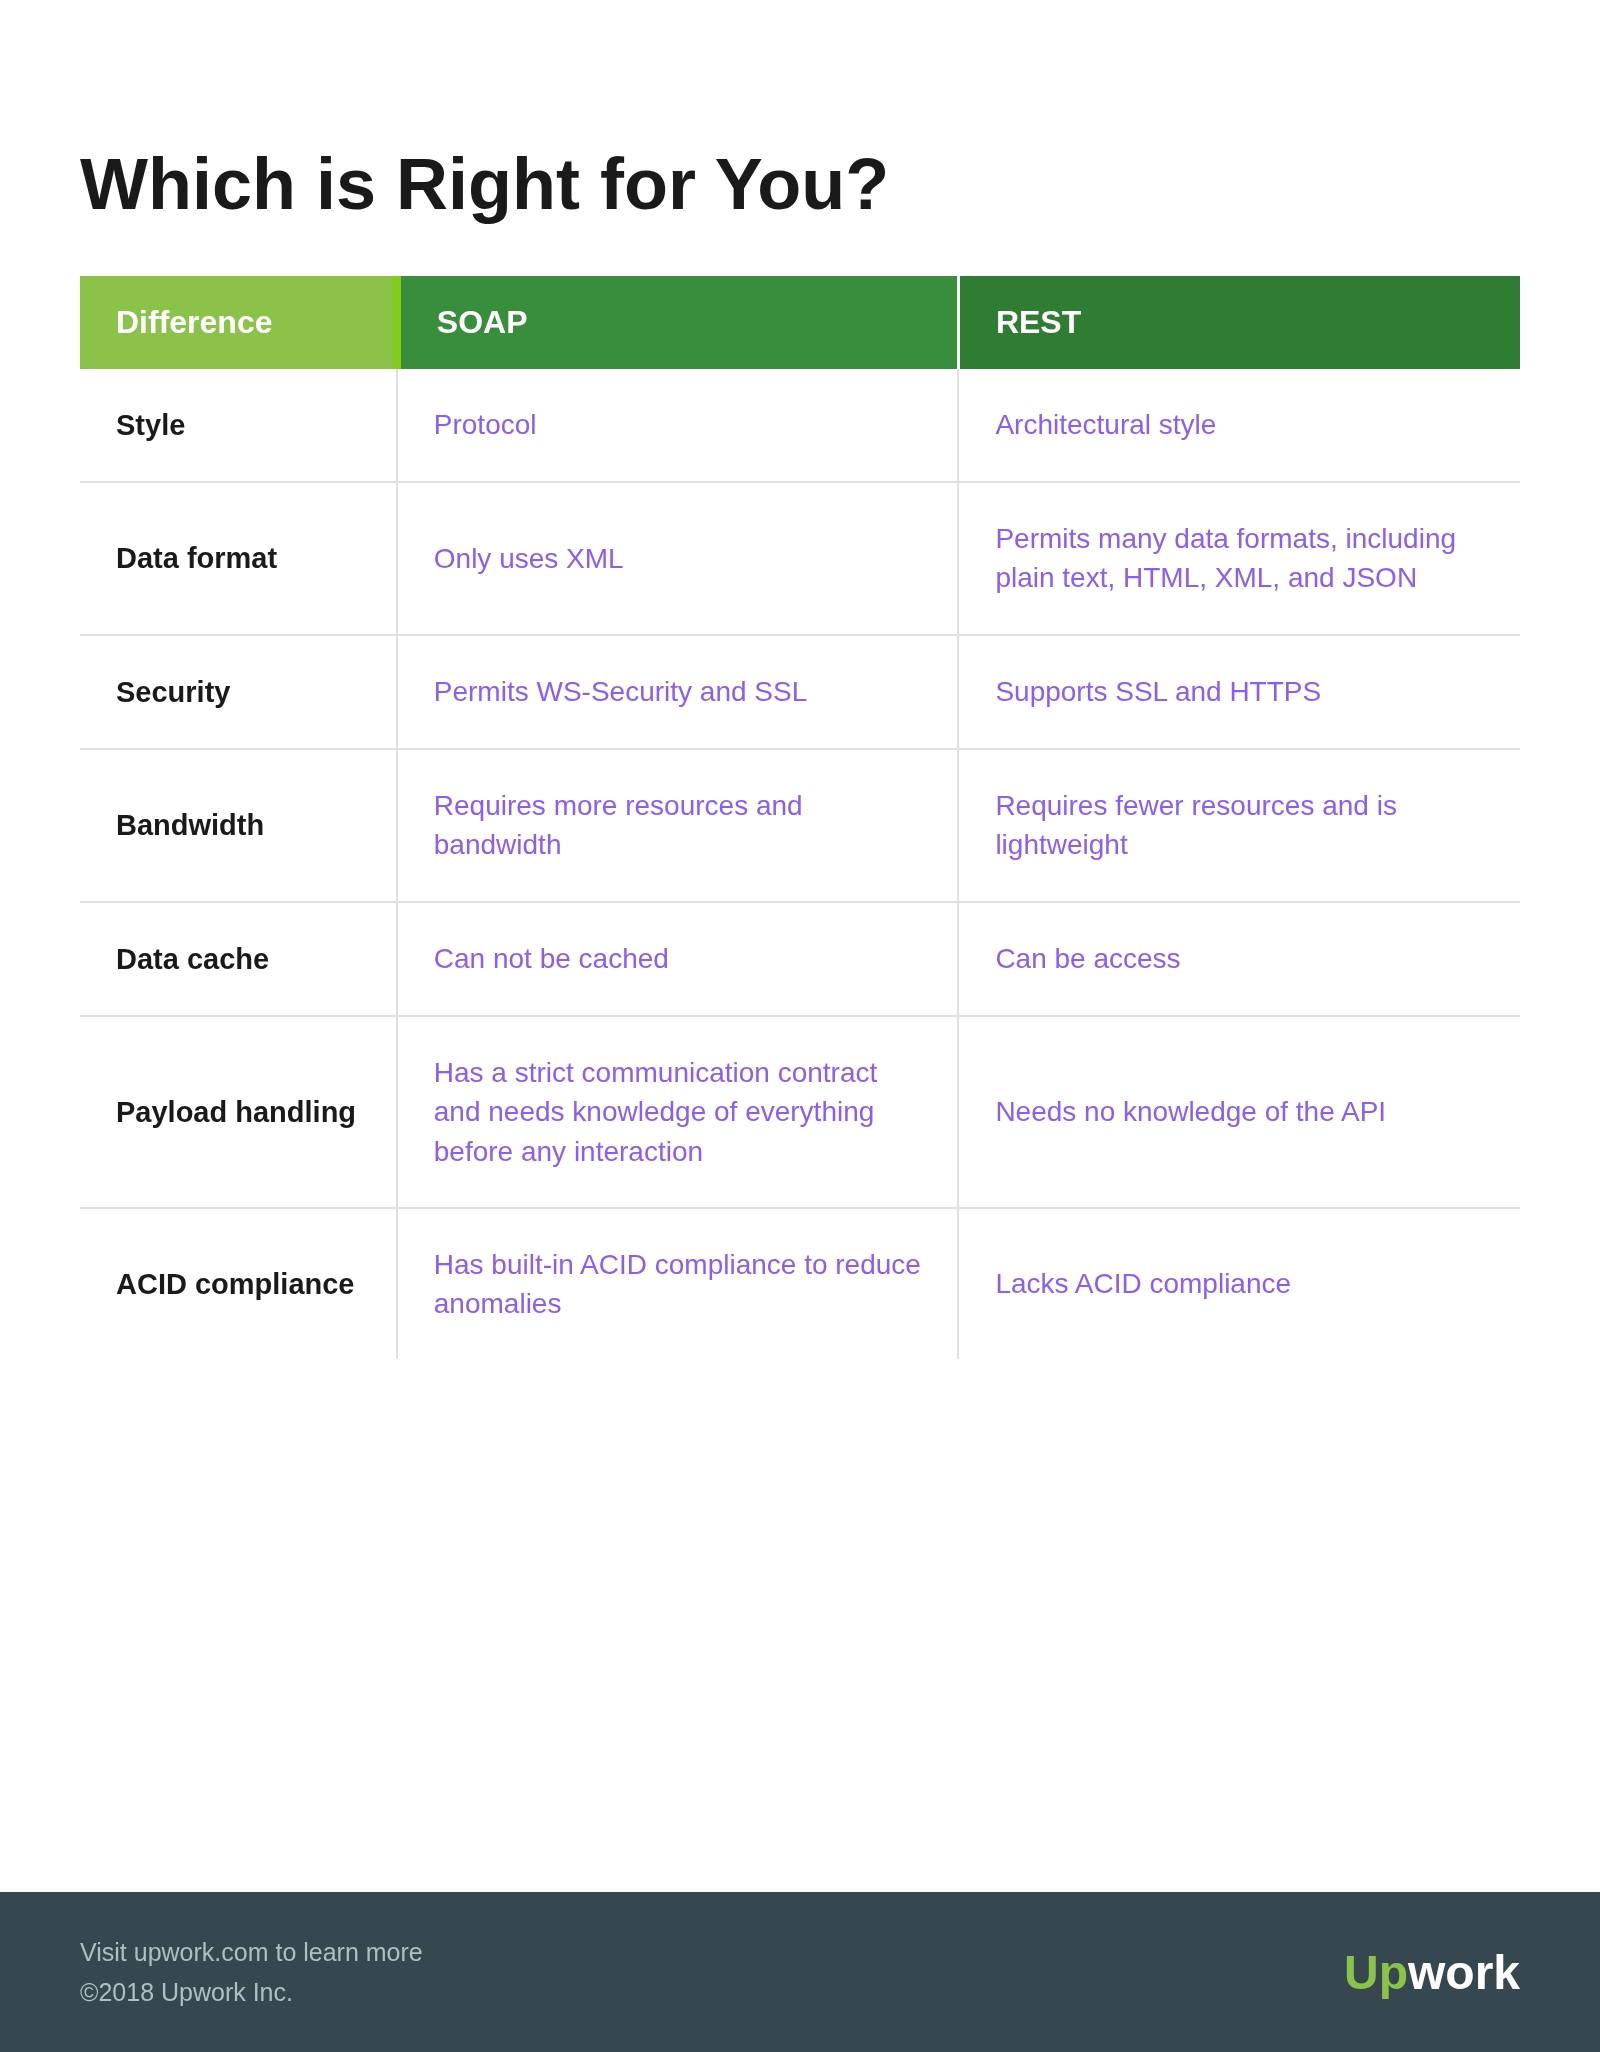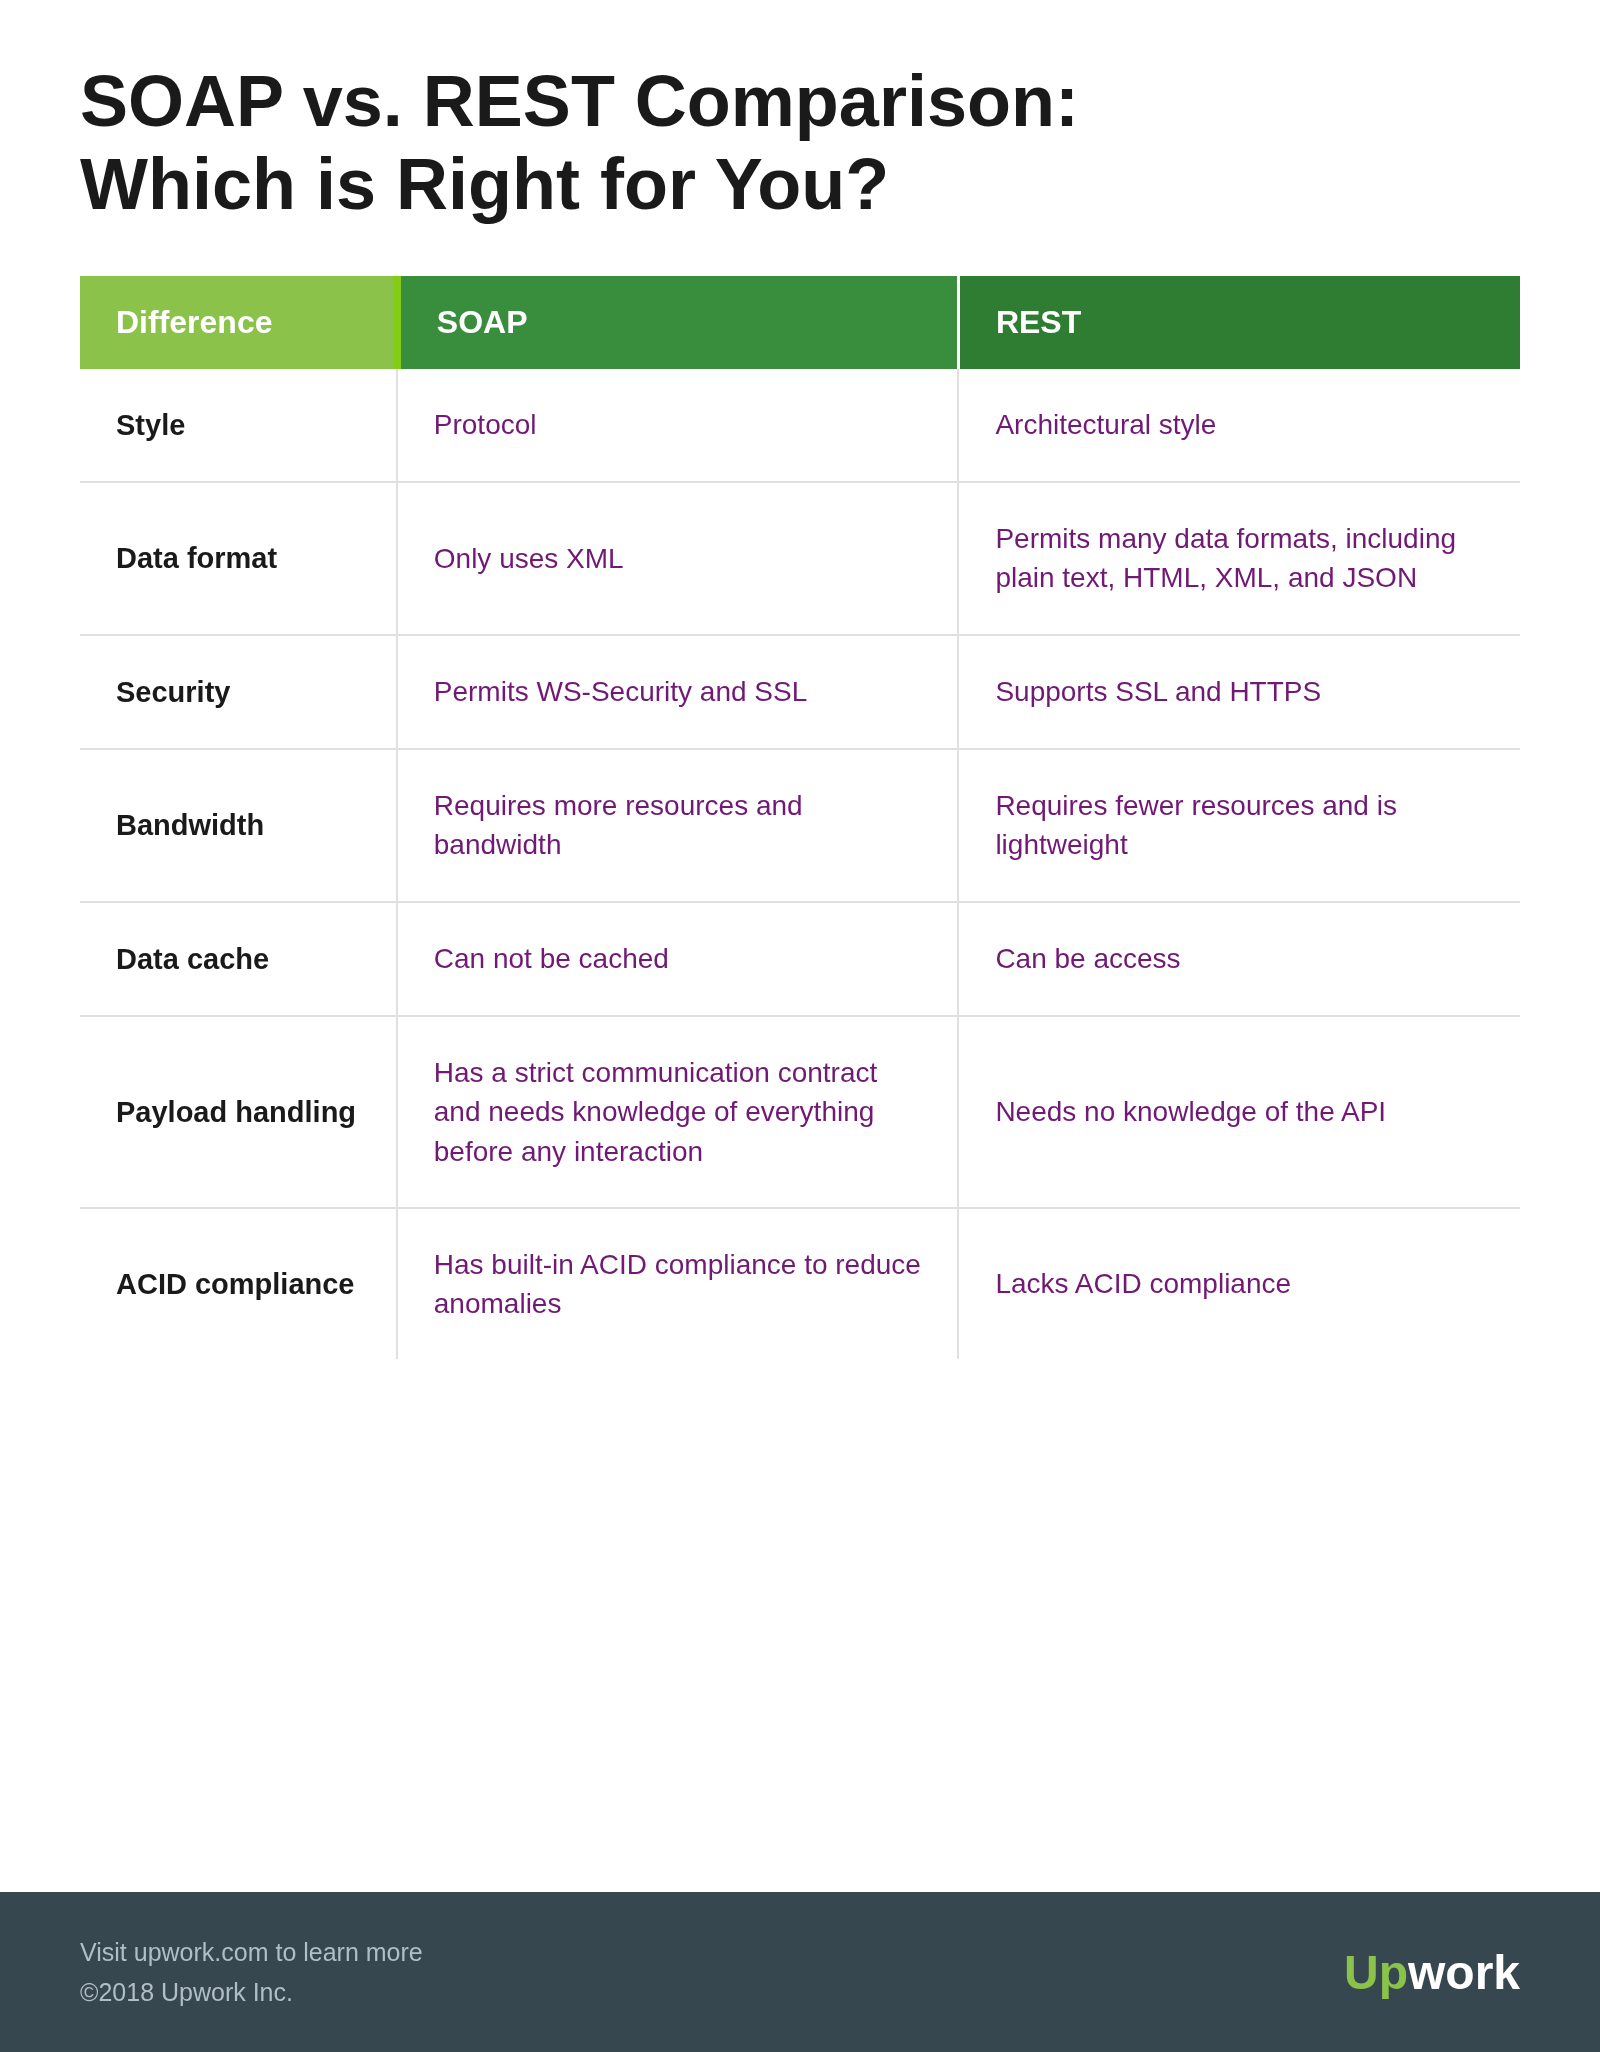"SOAP vs. REST Comparison:" span { html: <span>SOAP vs. REST Comparison:</span> -> none }
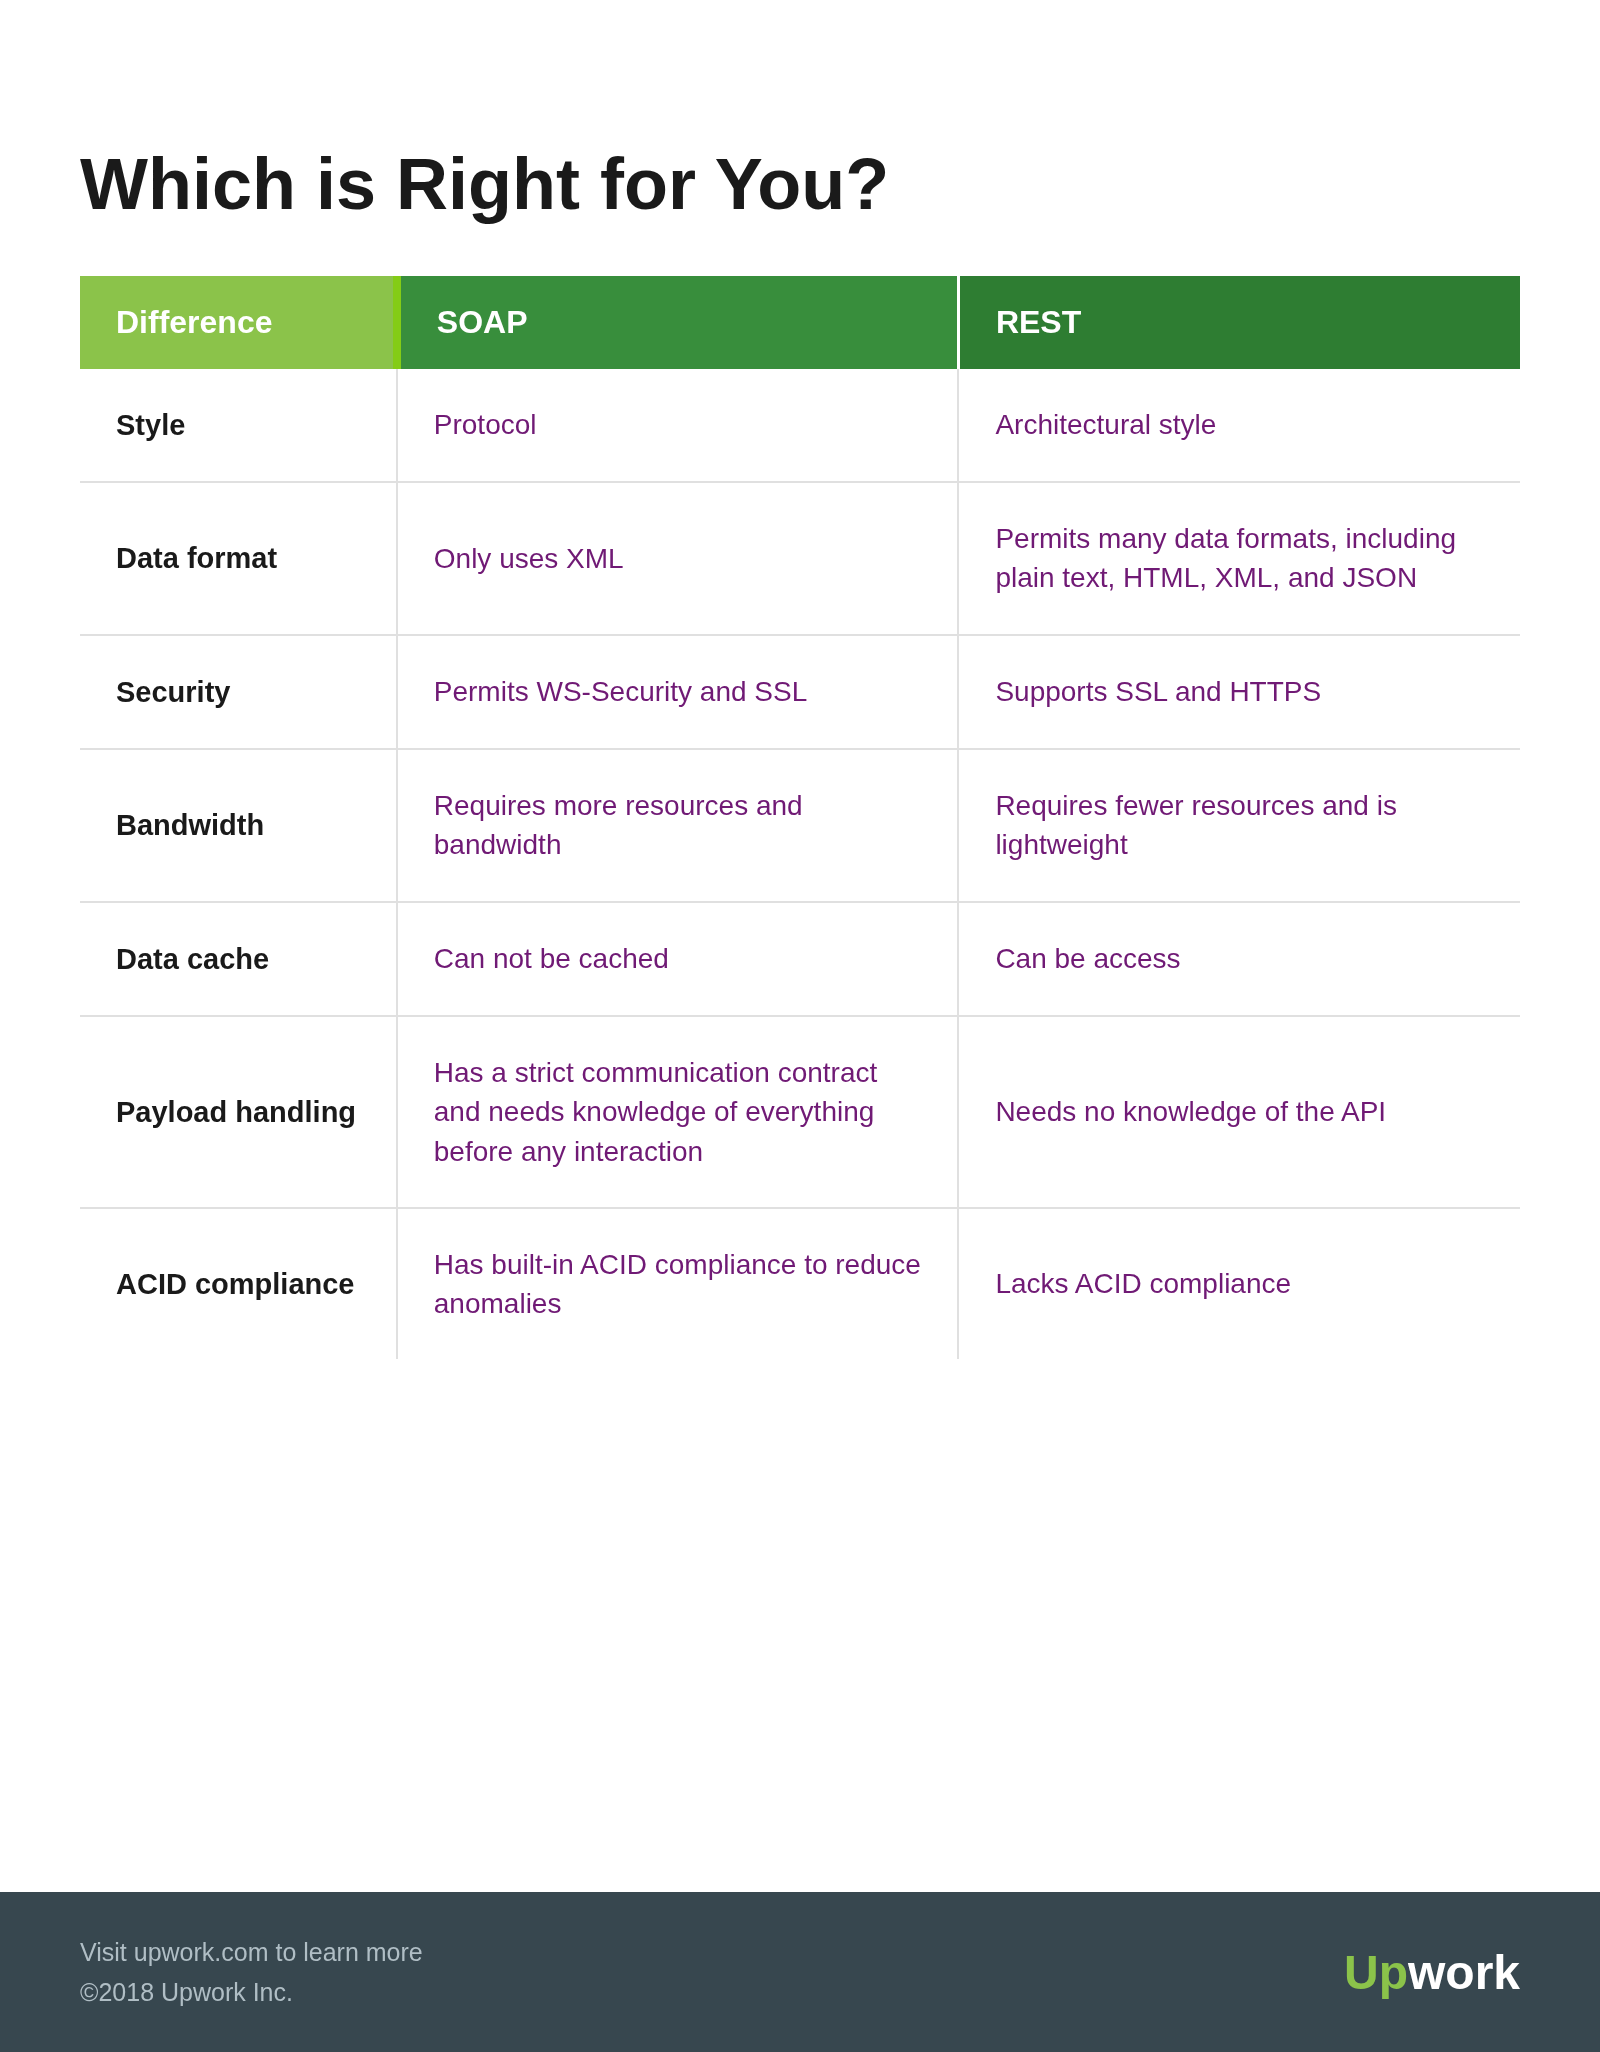"Protocol" .comparison-table tbody td { color: #701a75 -> #8b5cf6 }
